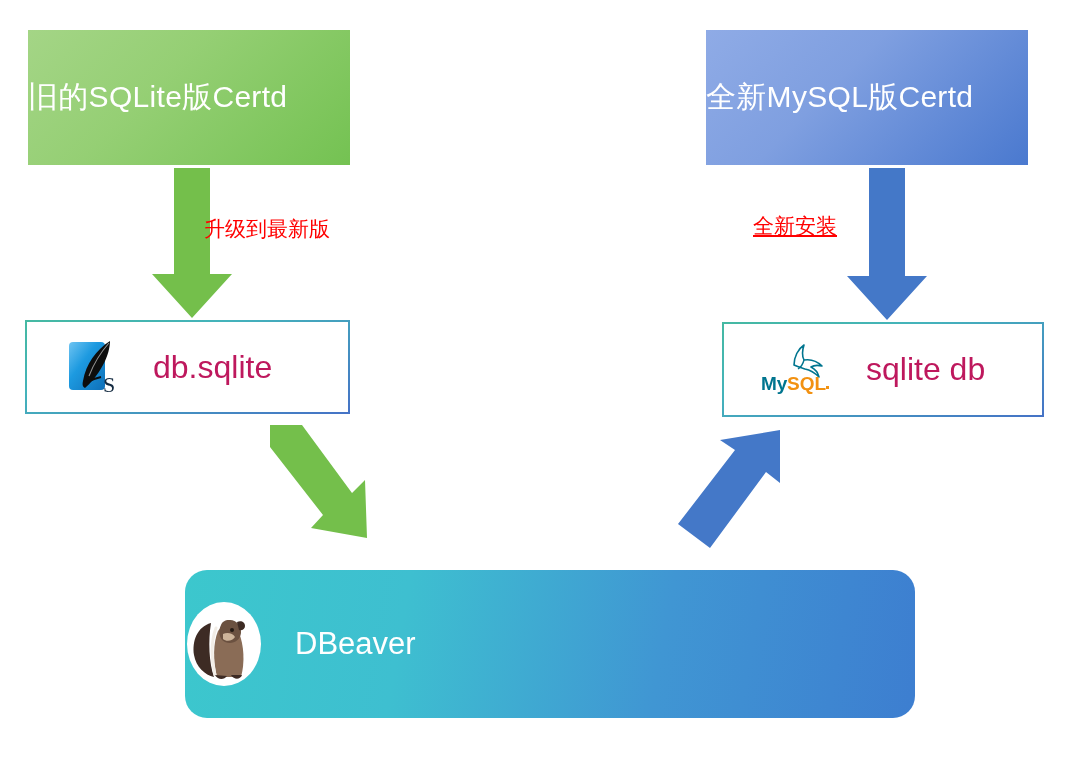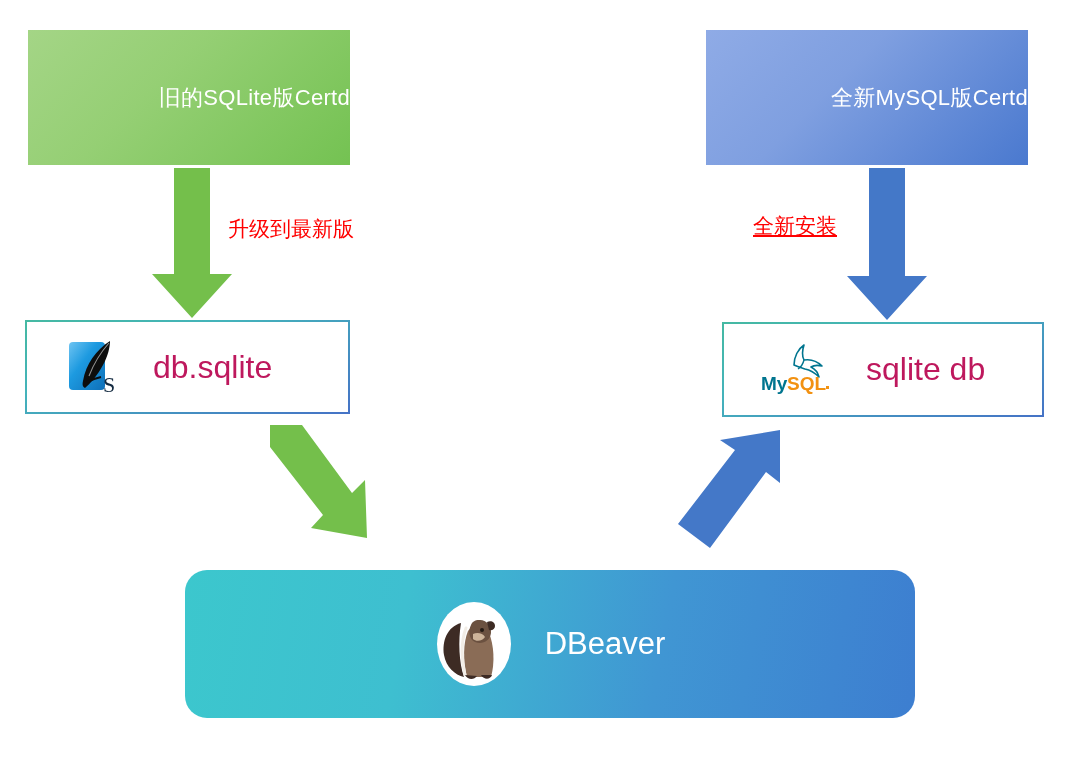"旧的SQLite版Certd" .src-box { font-size: 22px -> 30px; justify-content: flex-end -> flex-start }
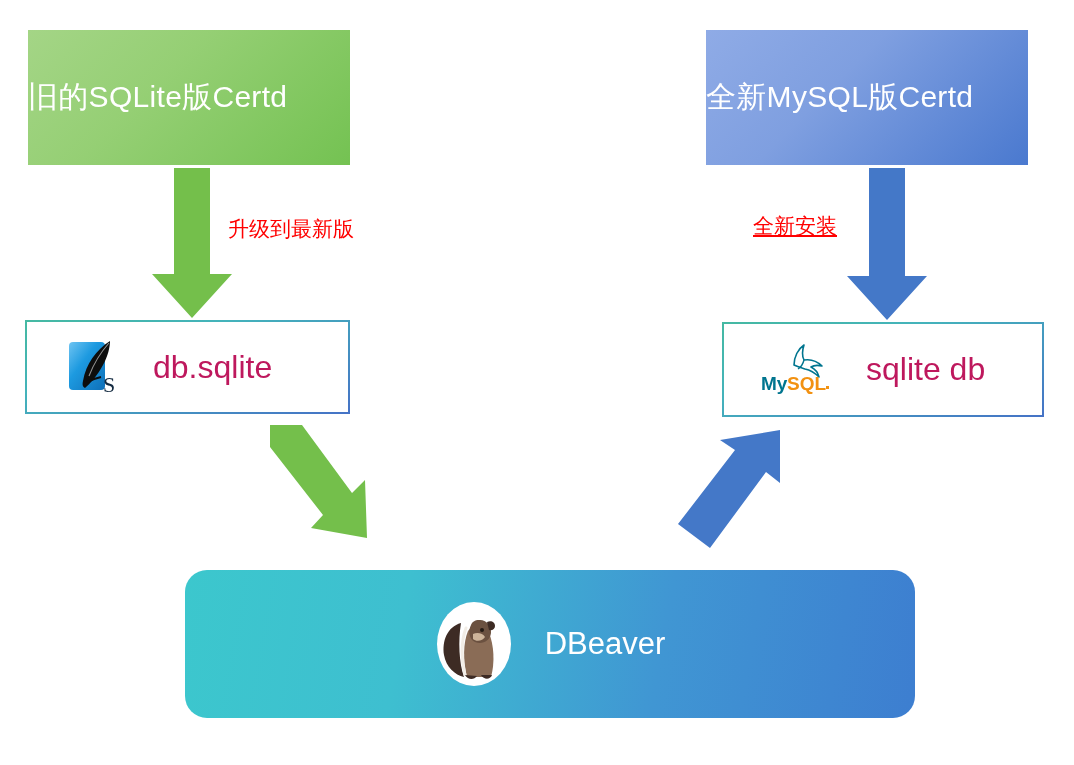"升级到最新版" #caption-upgrade { left: 228px -> 204px }
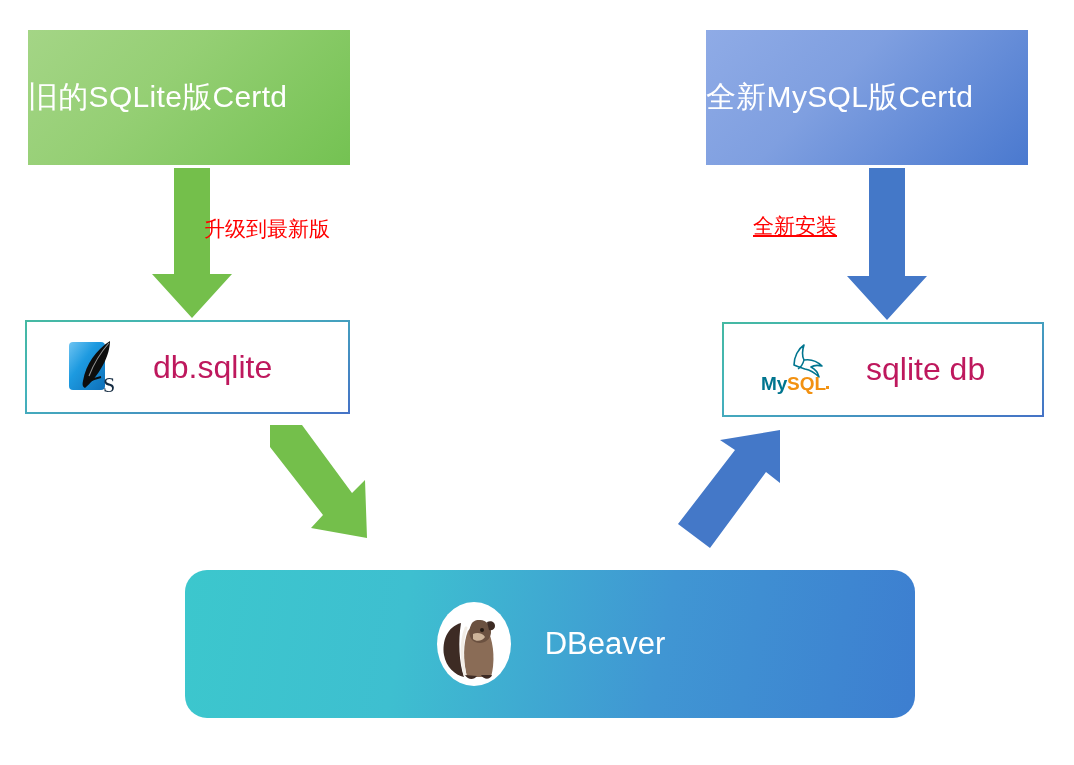"DBeaver" #box-dbeaver { justify-content: center -> flex-start }
